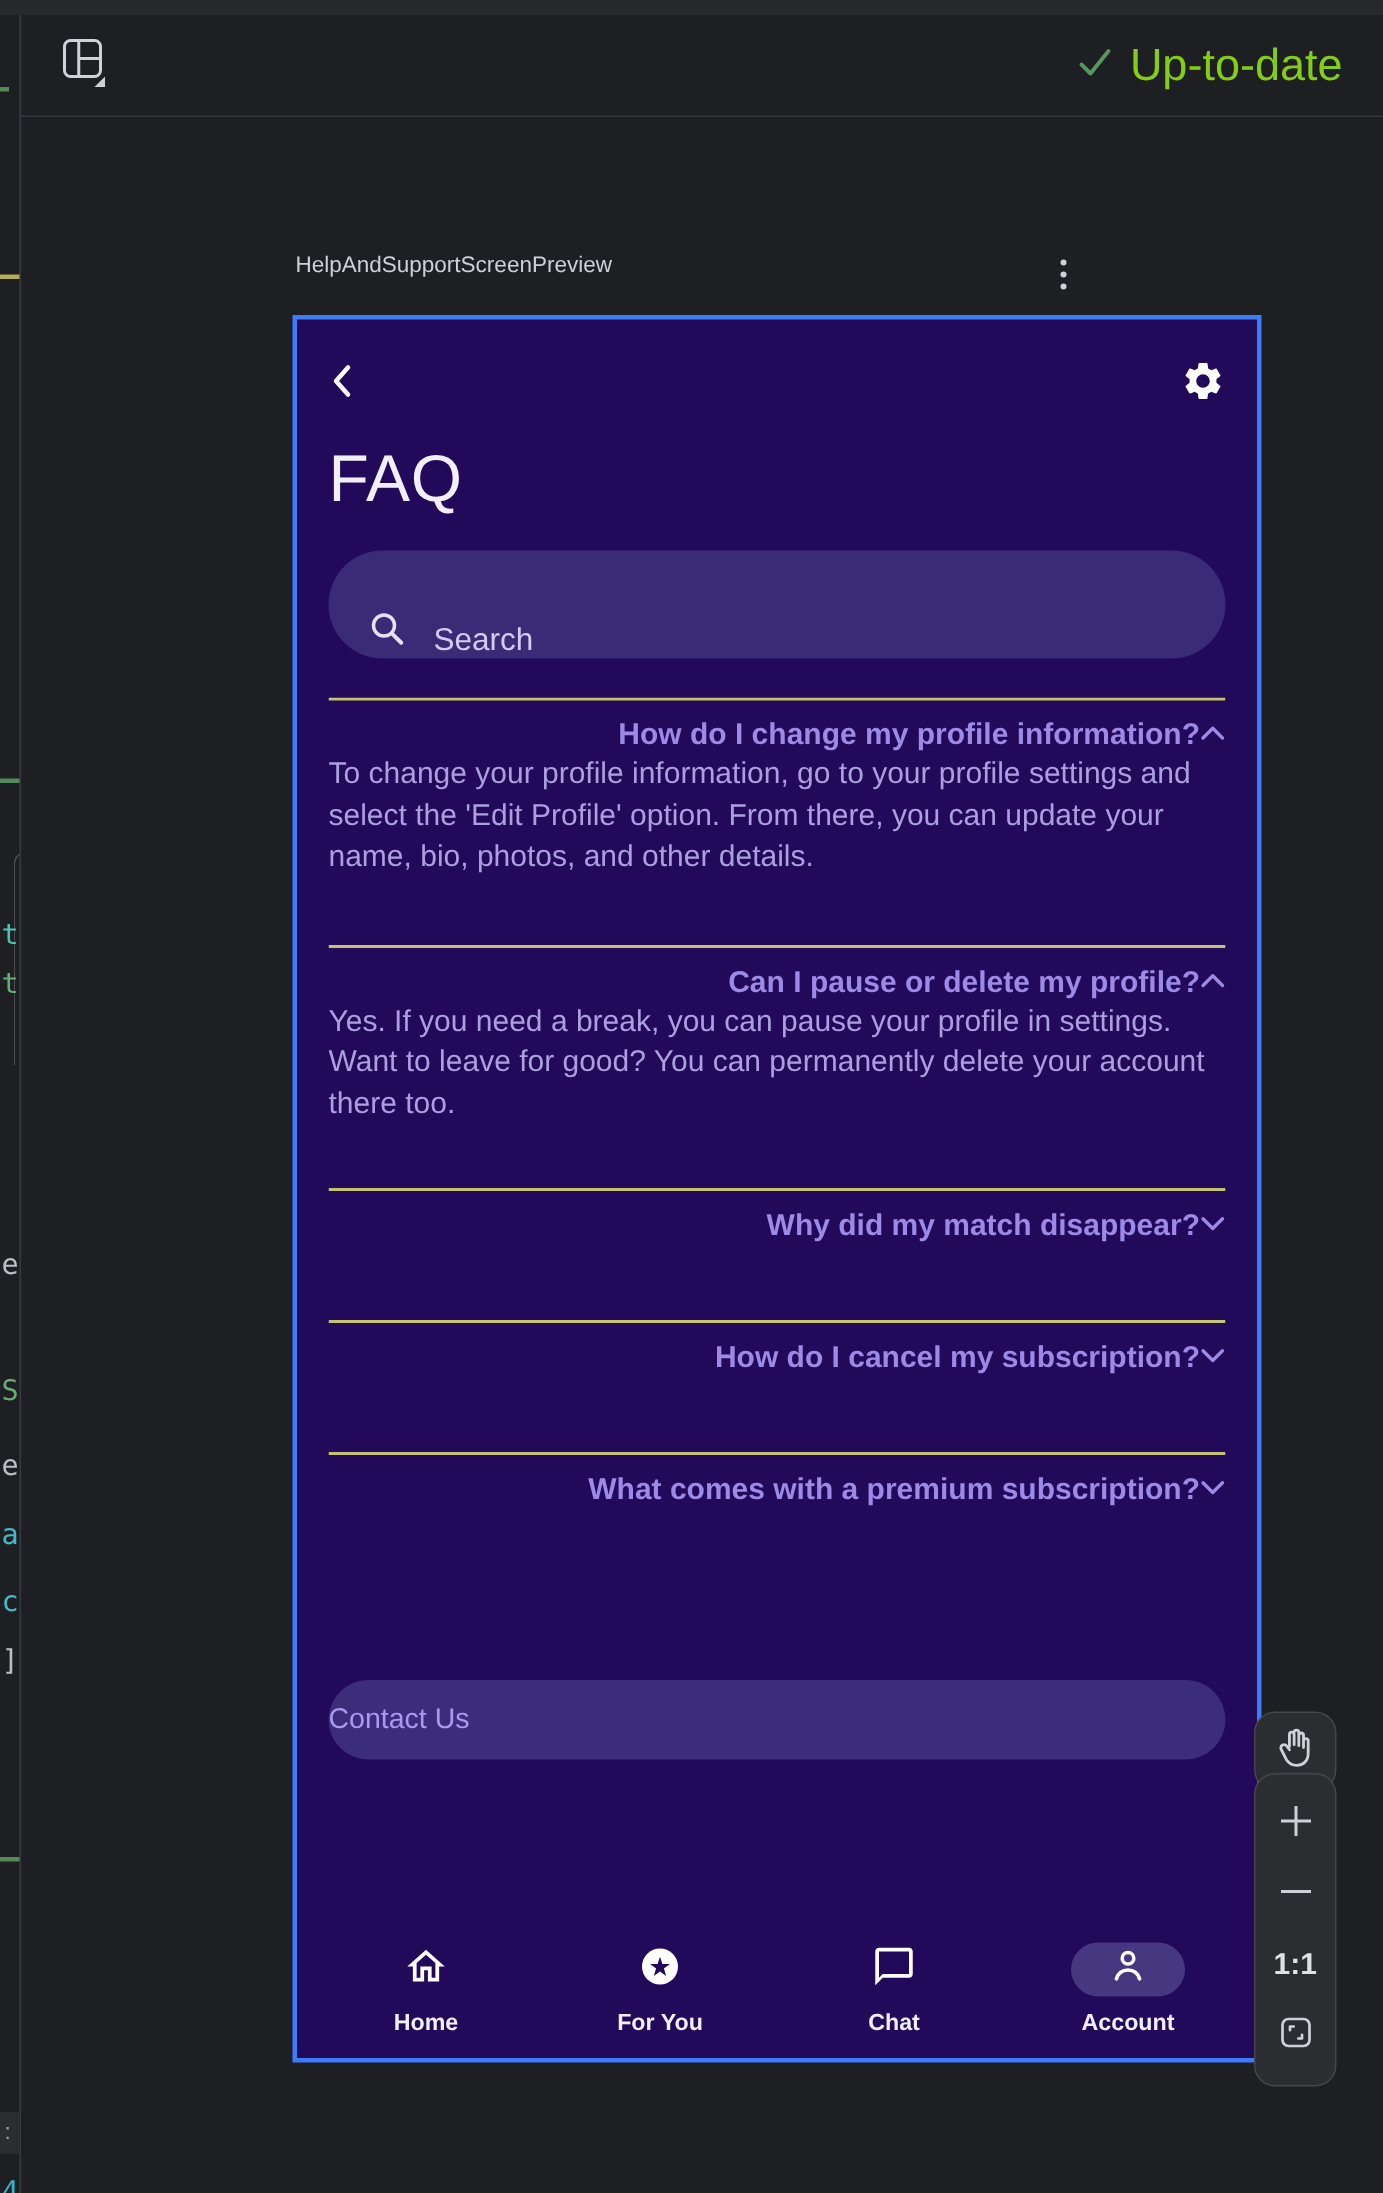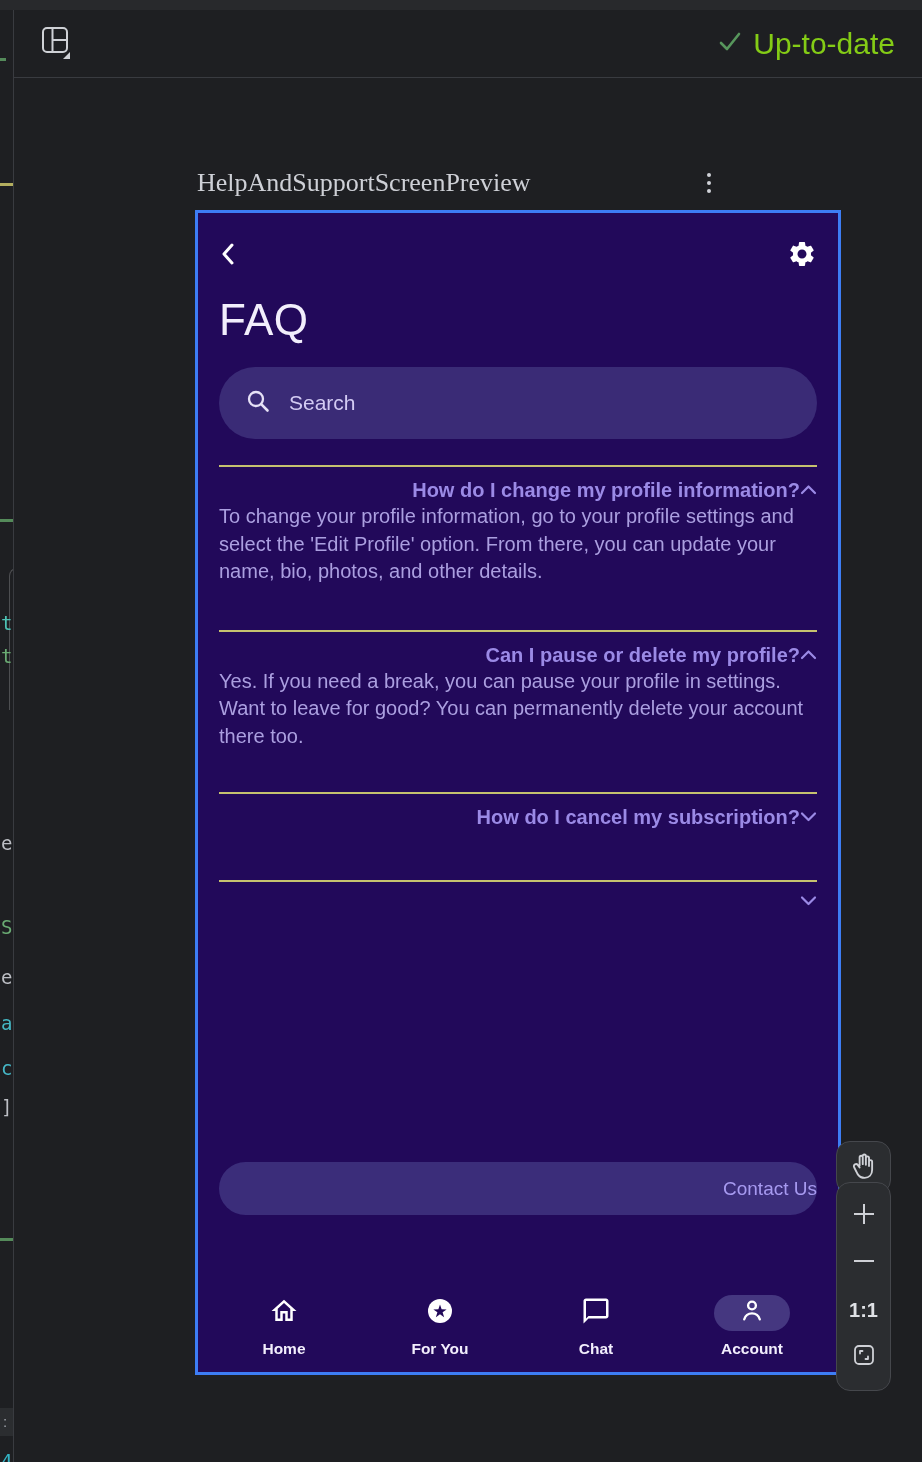"HelpAndSupportScreenPreview" .preview-title { font-family: Liberation Serif, serif -> none; font-size: 26px -> 15px }
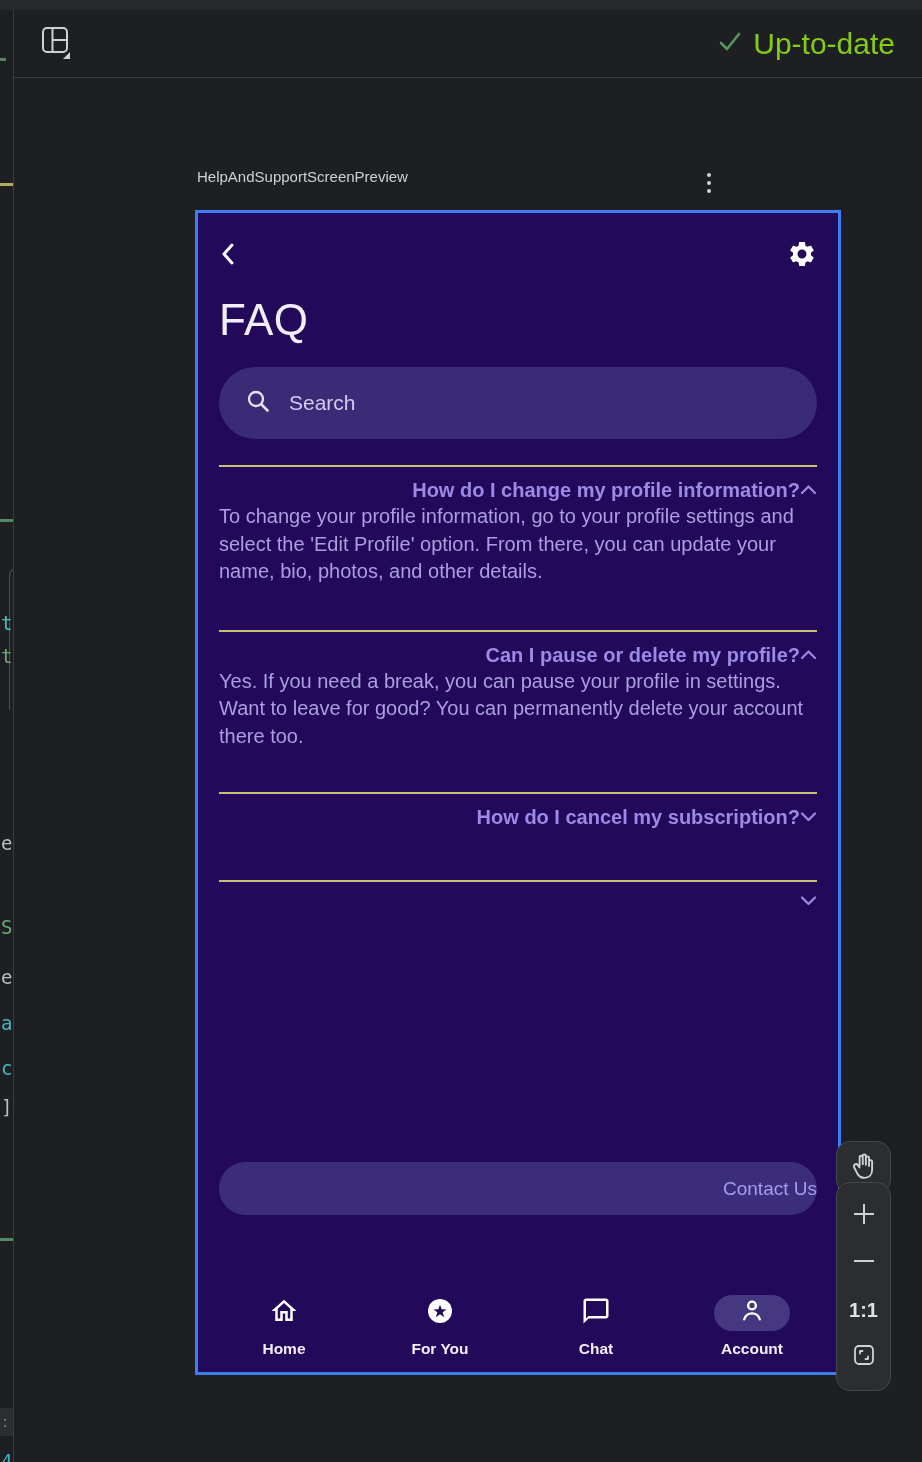"Search" .search-bar { align-items: center -> flex-end }
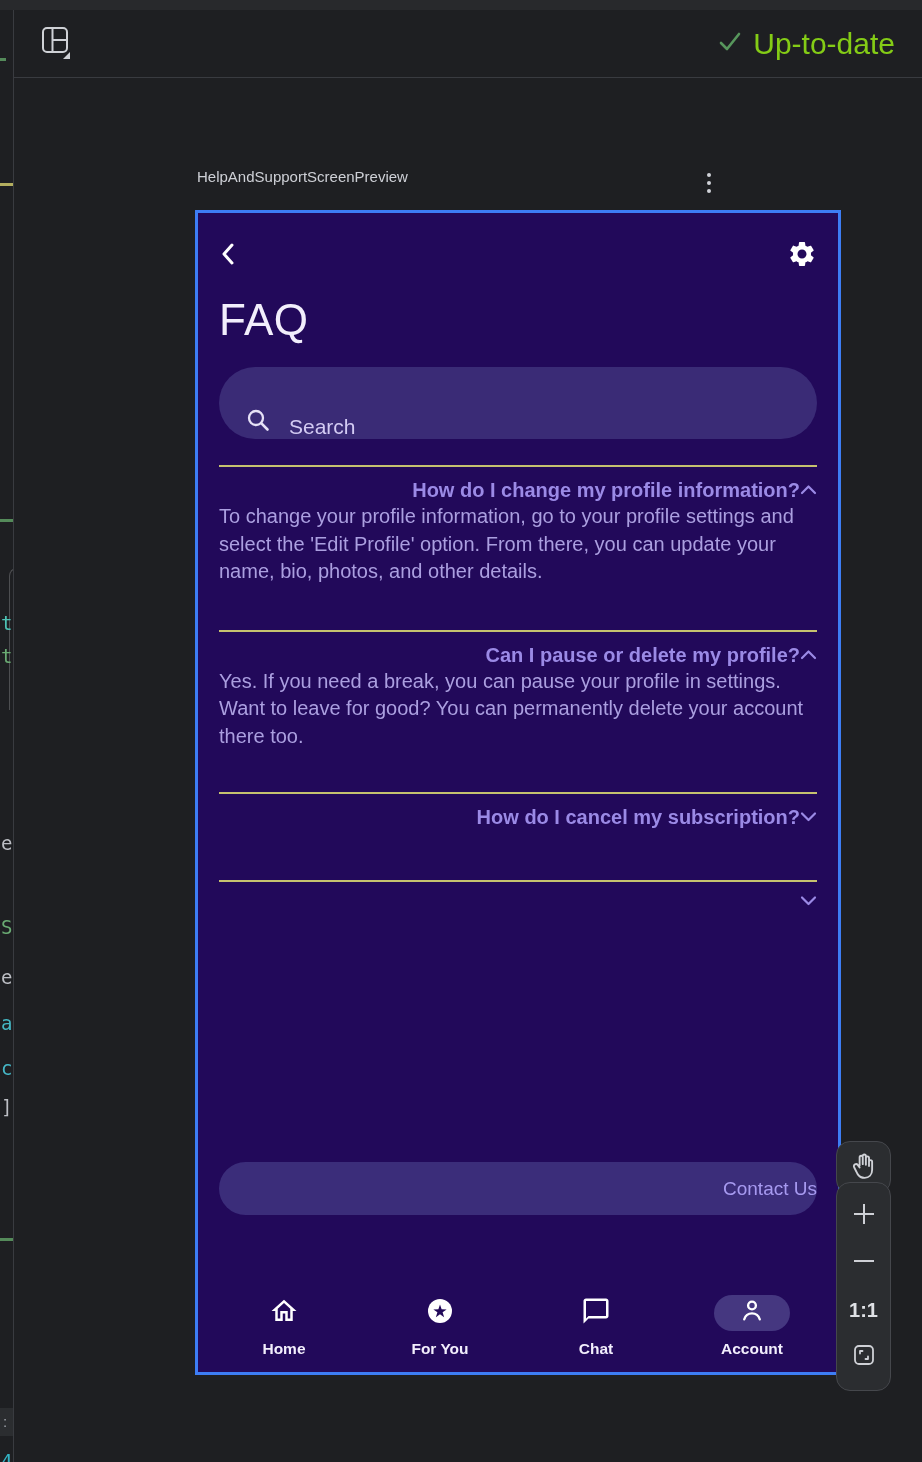"Why did my match disappear?" div.faq-item { html: none -> <div> <div> <span>Why did my match disappear?</span> <span> <svg> <polyline></polyline> </svg> </span> </div> </div> }
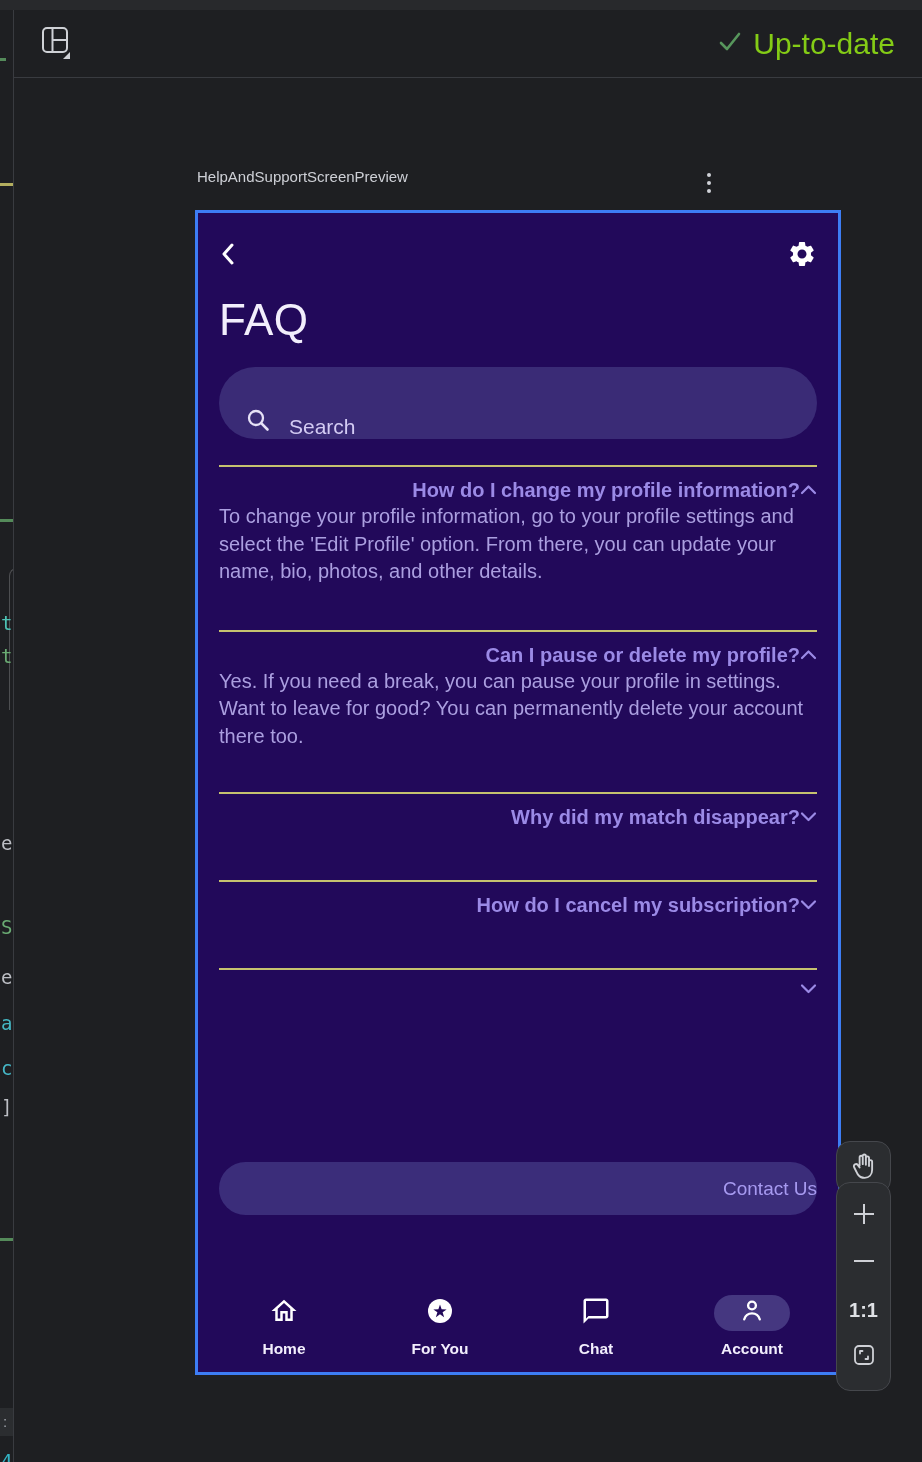"What comes with a premium" span.q-text { html: none -> <span>What comes with a premium subscription?</span> }
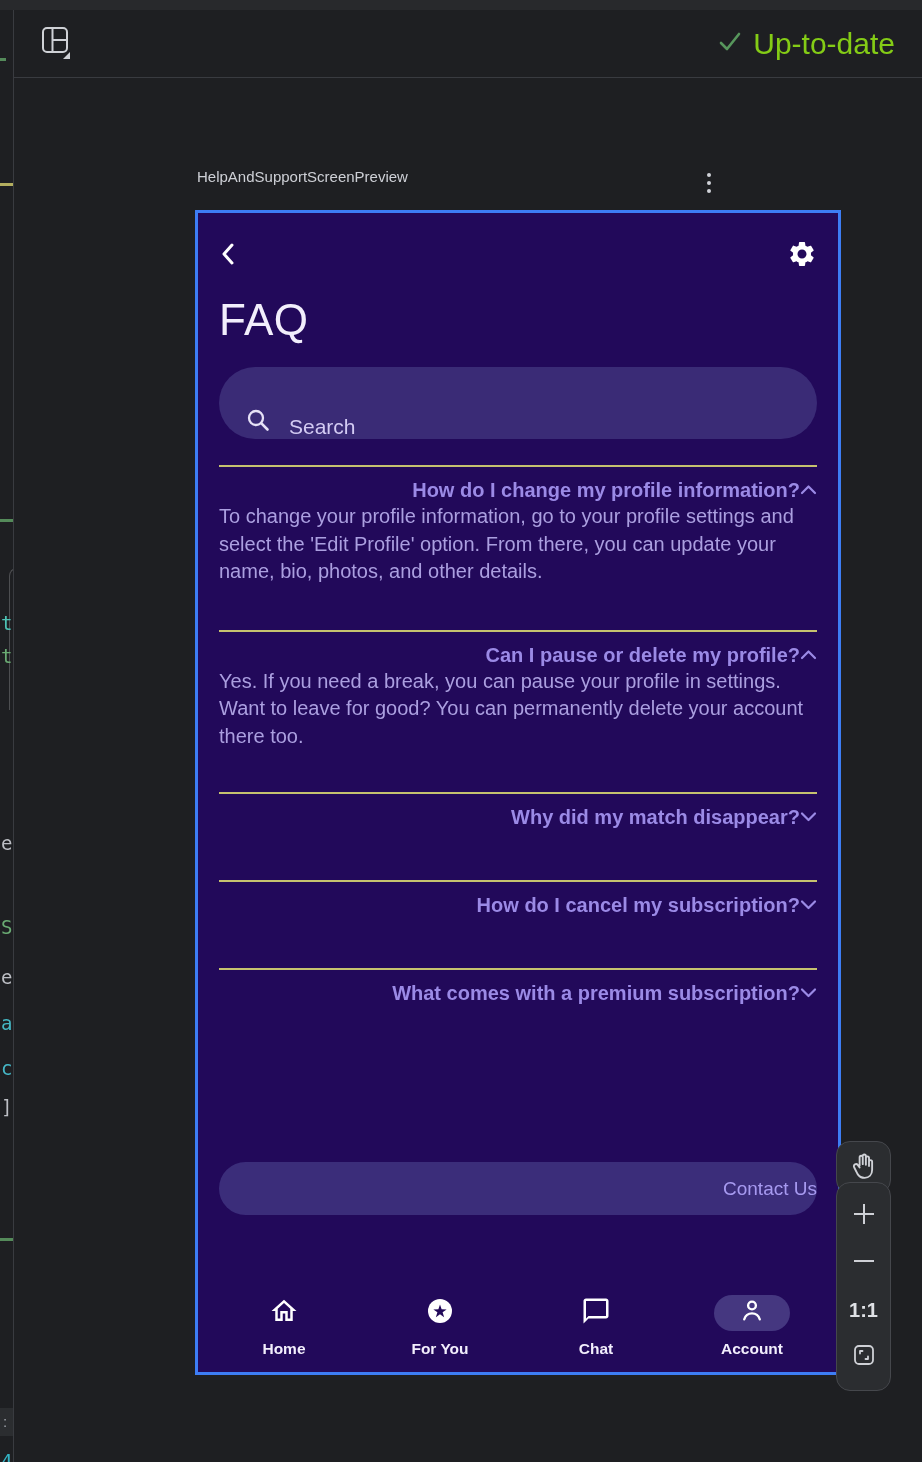"Contact Us" .contact-btn { justify-content: flex-end -> flex-start; margin-top: 42px -> none }
